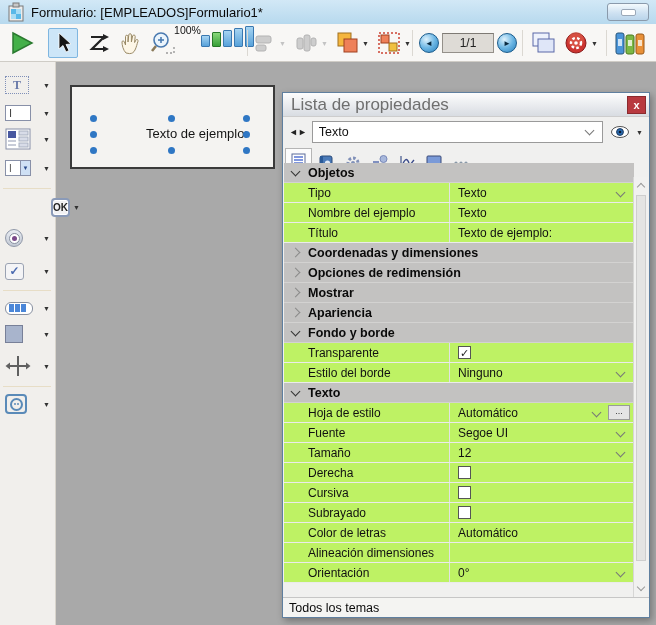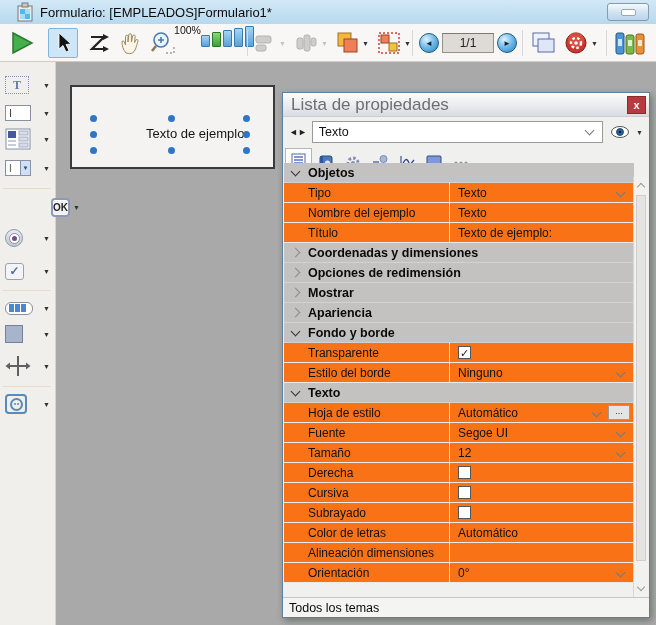"Formulario: [EMPLEADOS]Formulario1*" .titlebar { padding-left: 16px -> 7px }
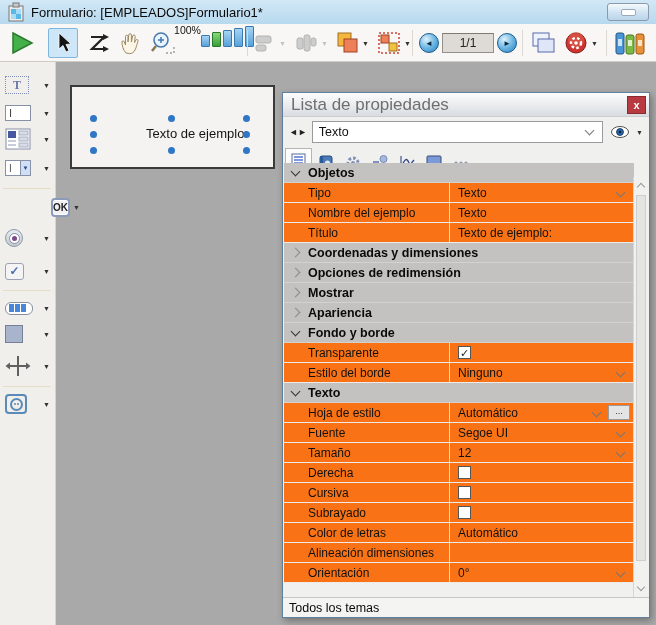"Tipo" .prow { background: #f97316 -> #bef264 }
